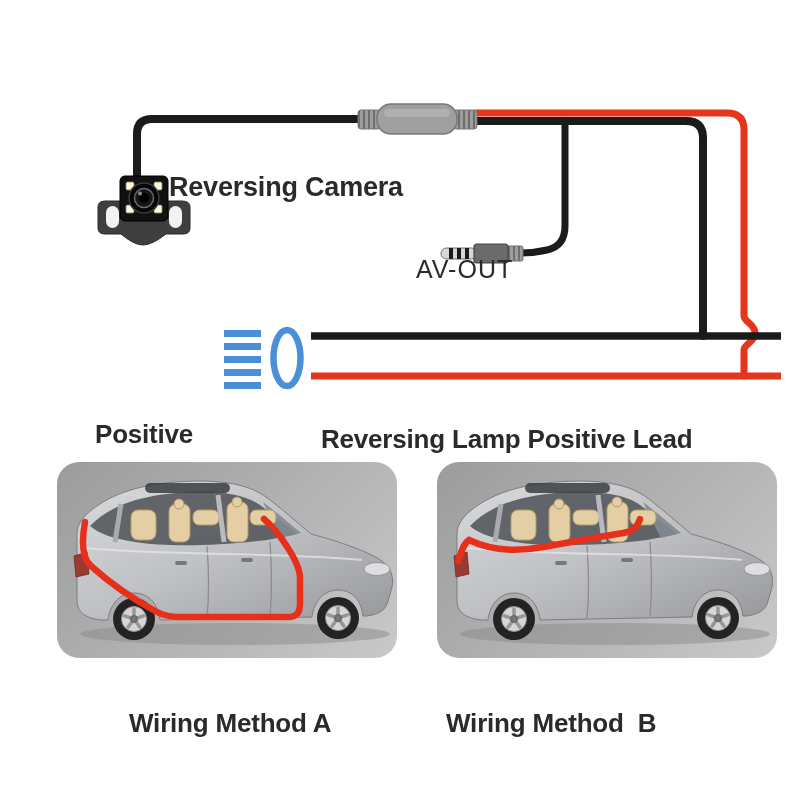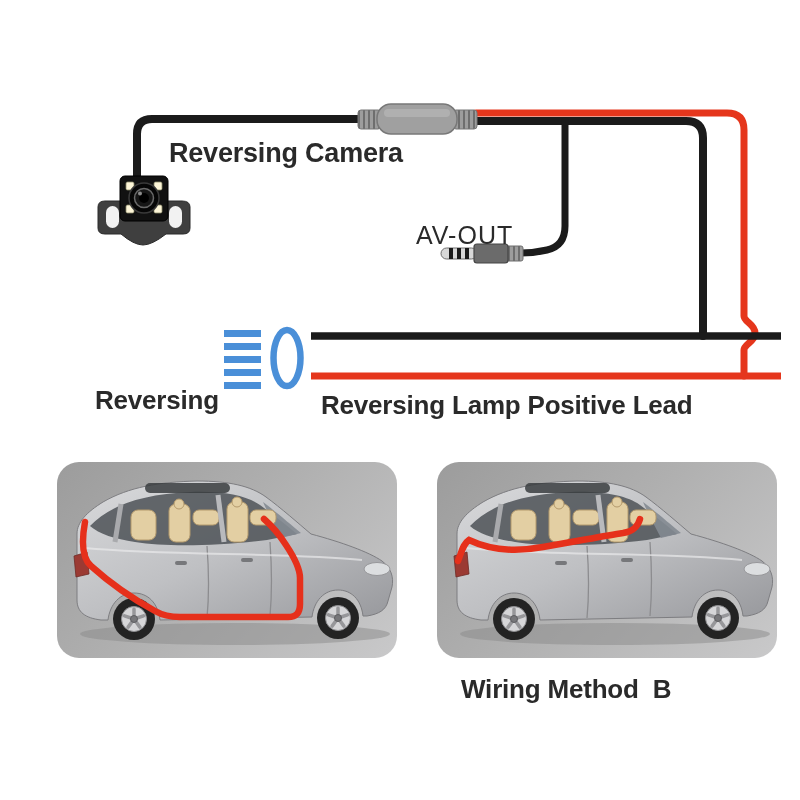"Reversing Camera" .lbl { margin-top: none -> 34px }
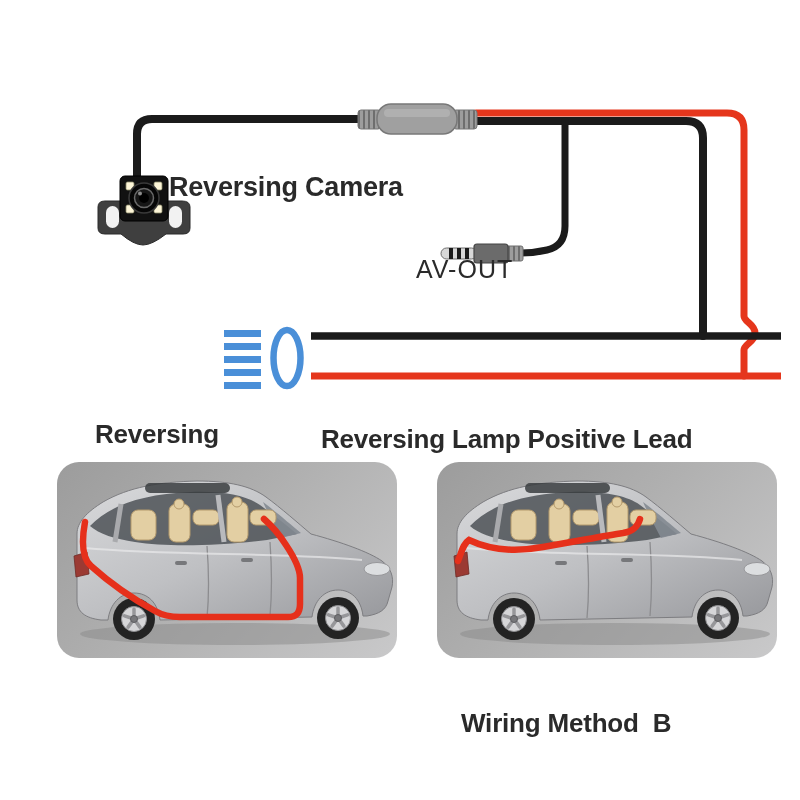"Reversing" div { text: Reversing -> Positive }
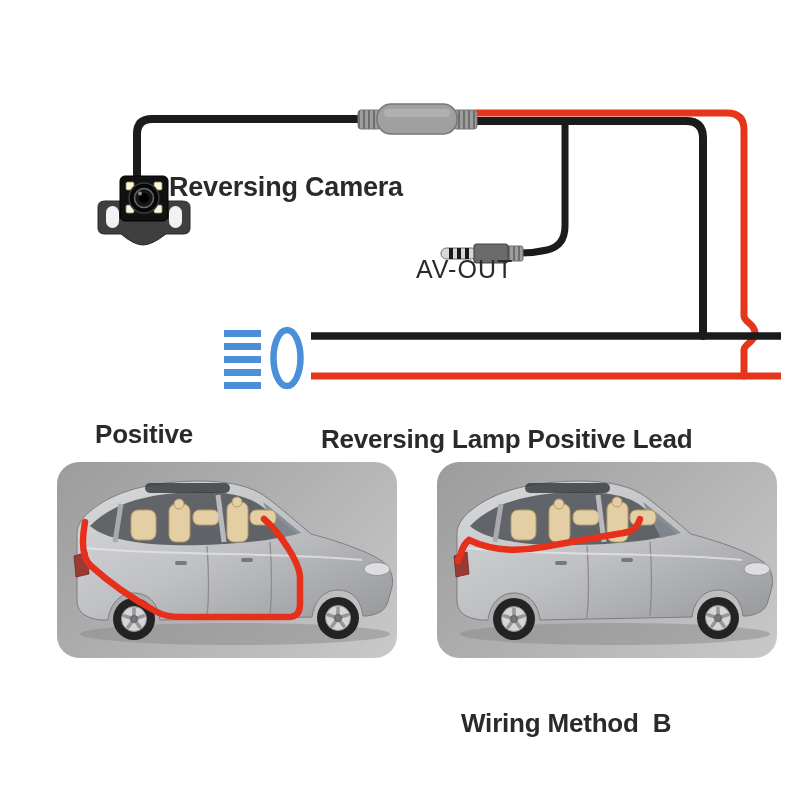"Wiring Method A" div.lbl { html: none -> <div>Wiring Method A</div> }
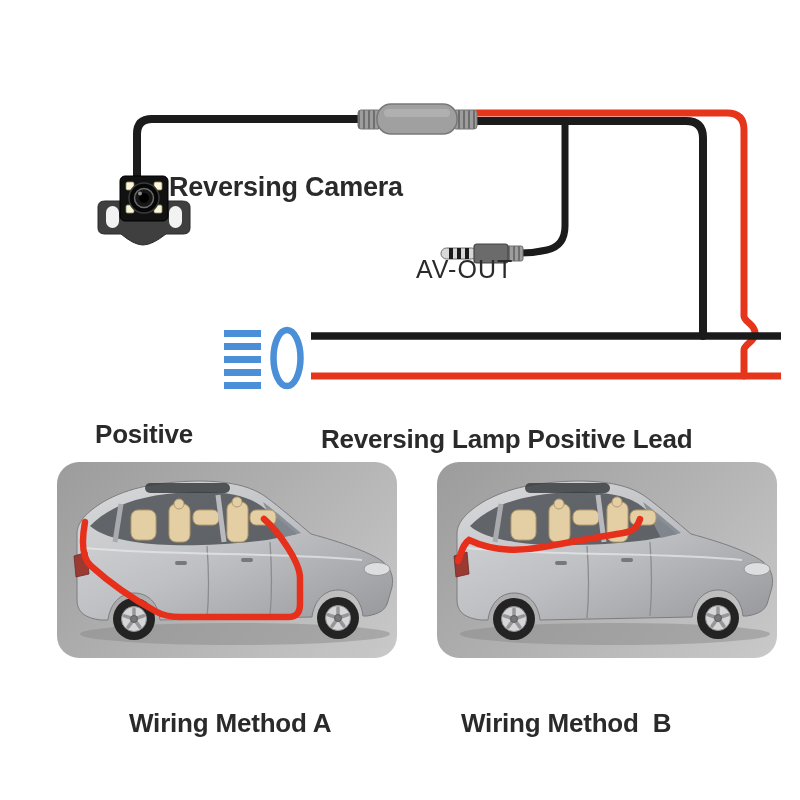"Wiring Method B" .lbl-method-b { left: 461px -> 446px }
